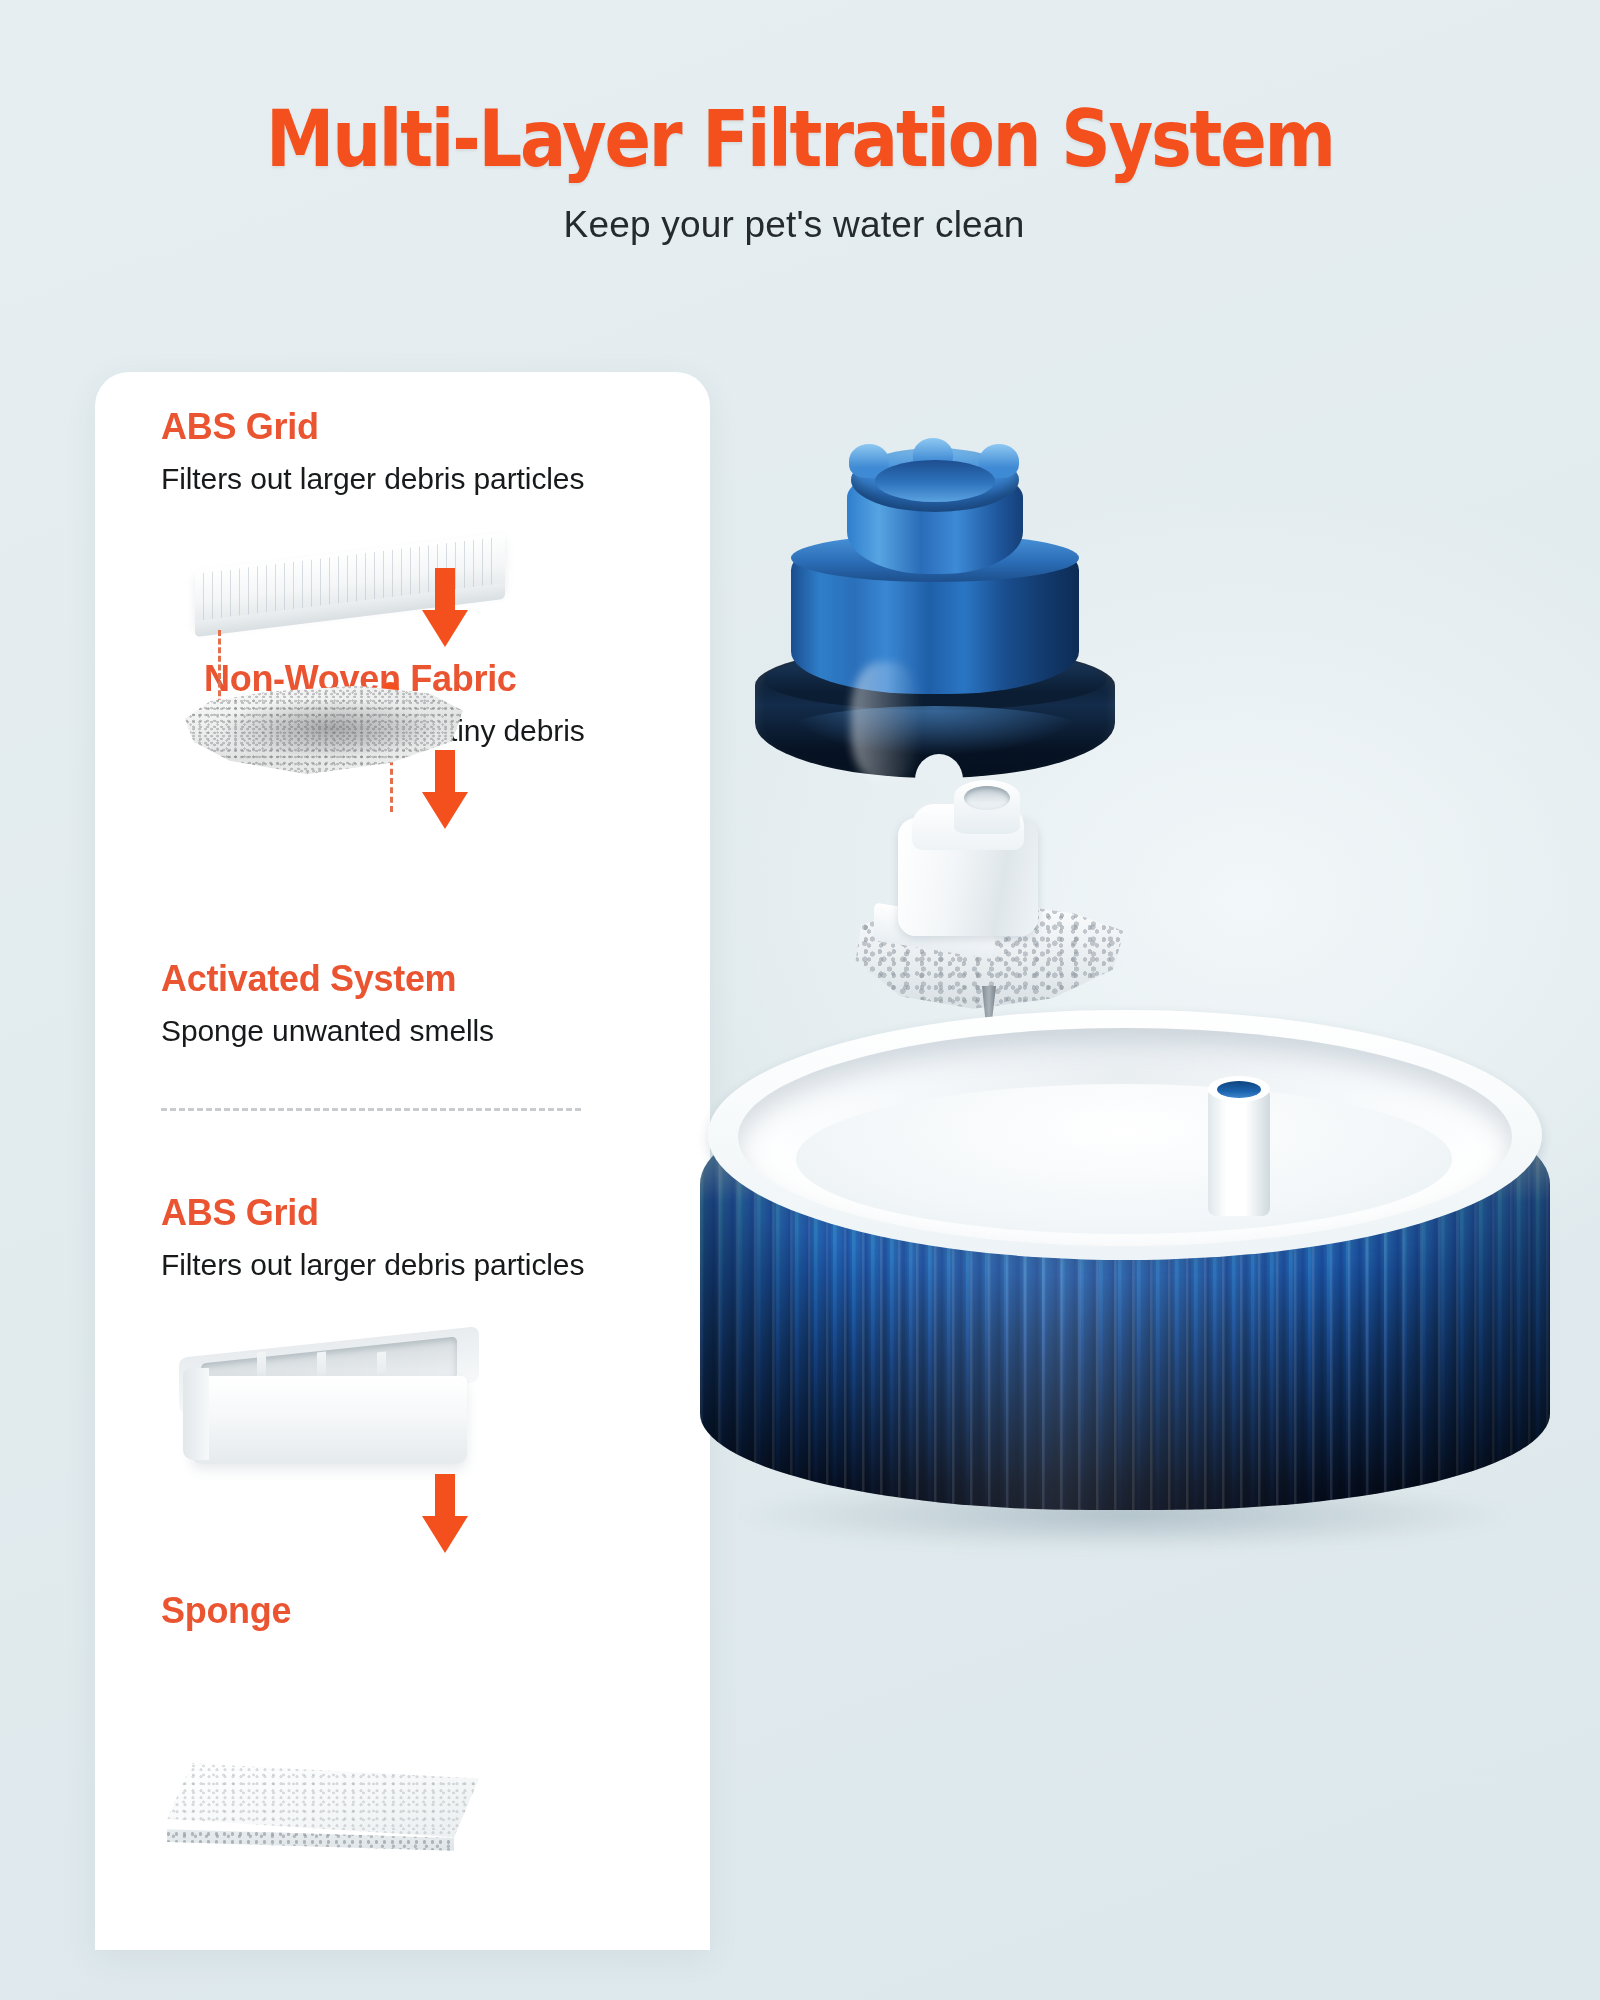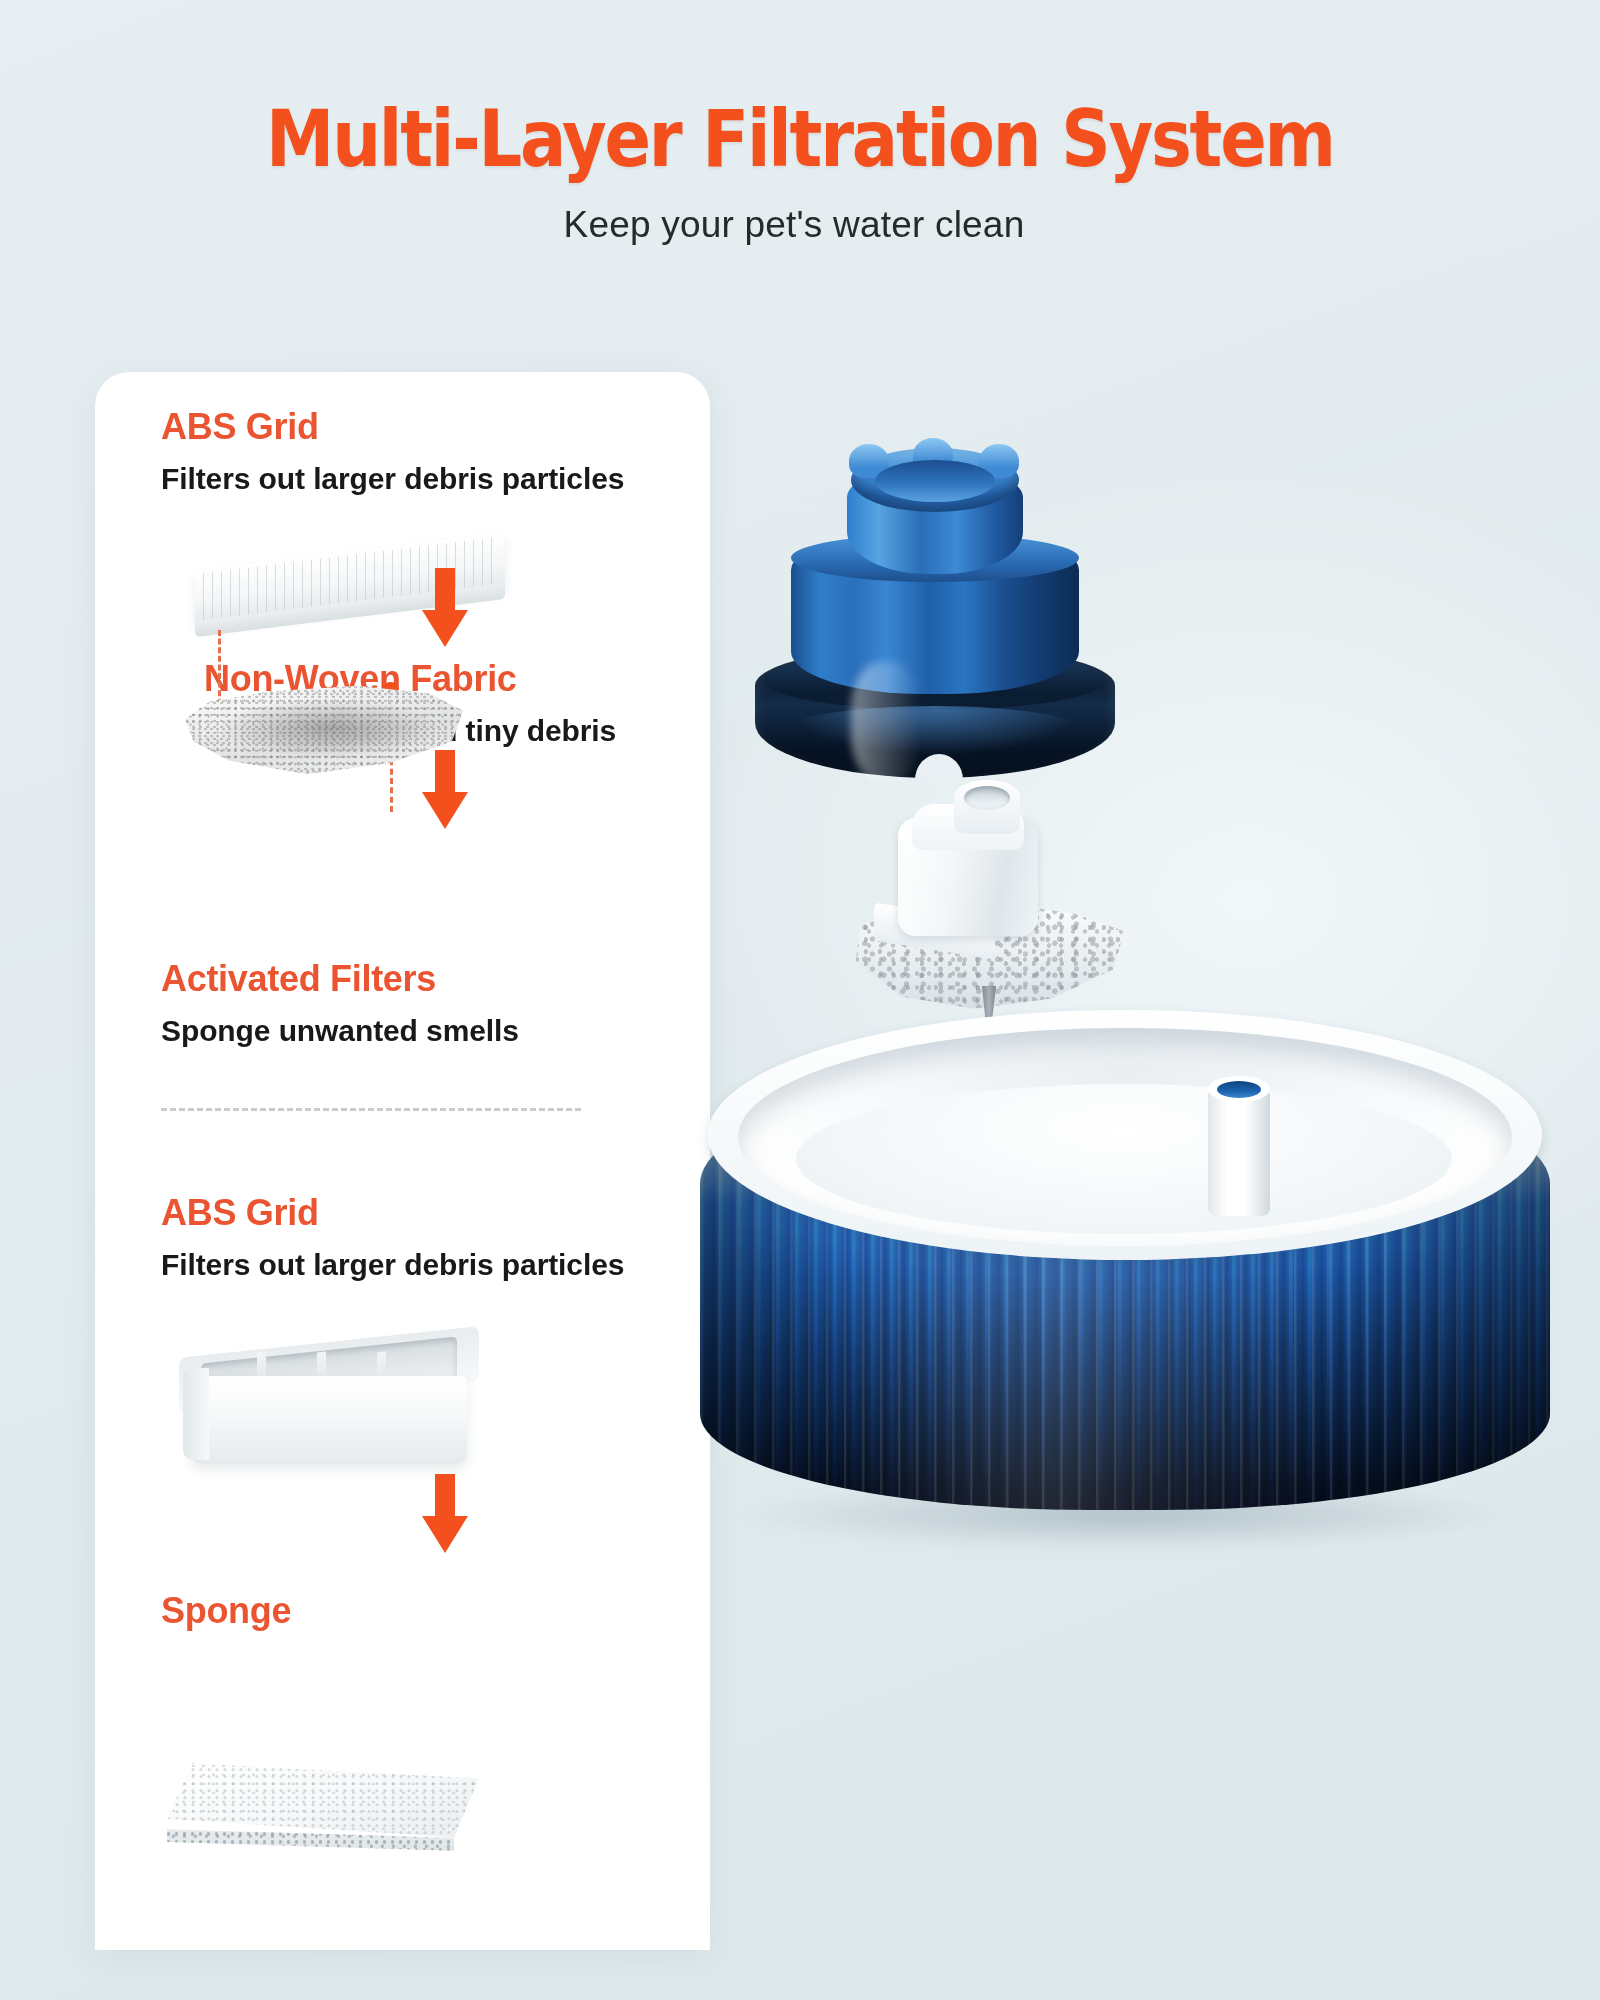"Filters out larger debris particles" .step-desc { font-weight: 700 -> 400 }
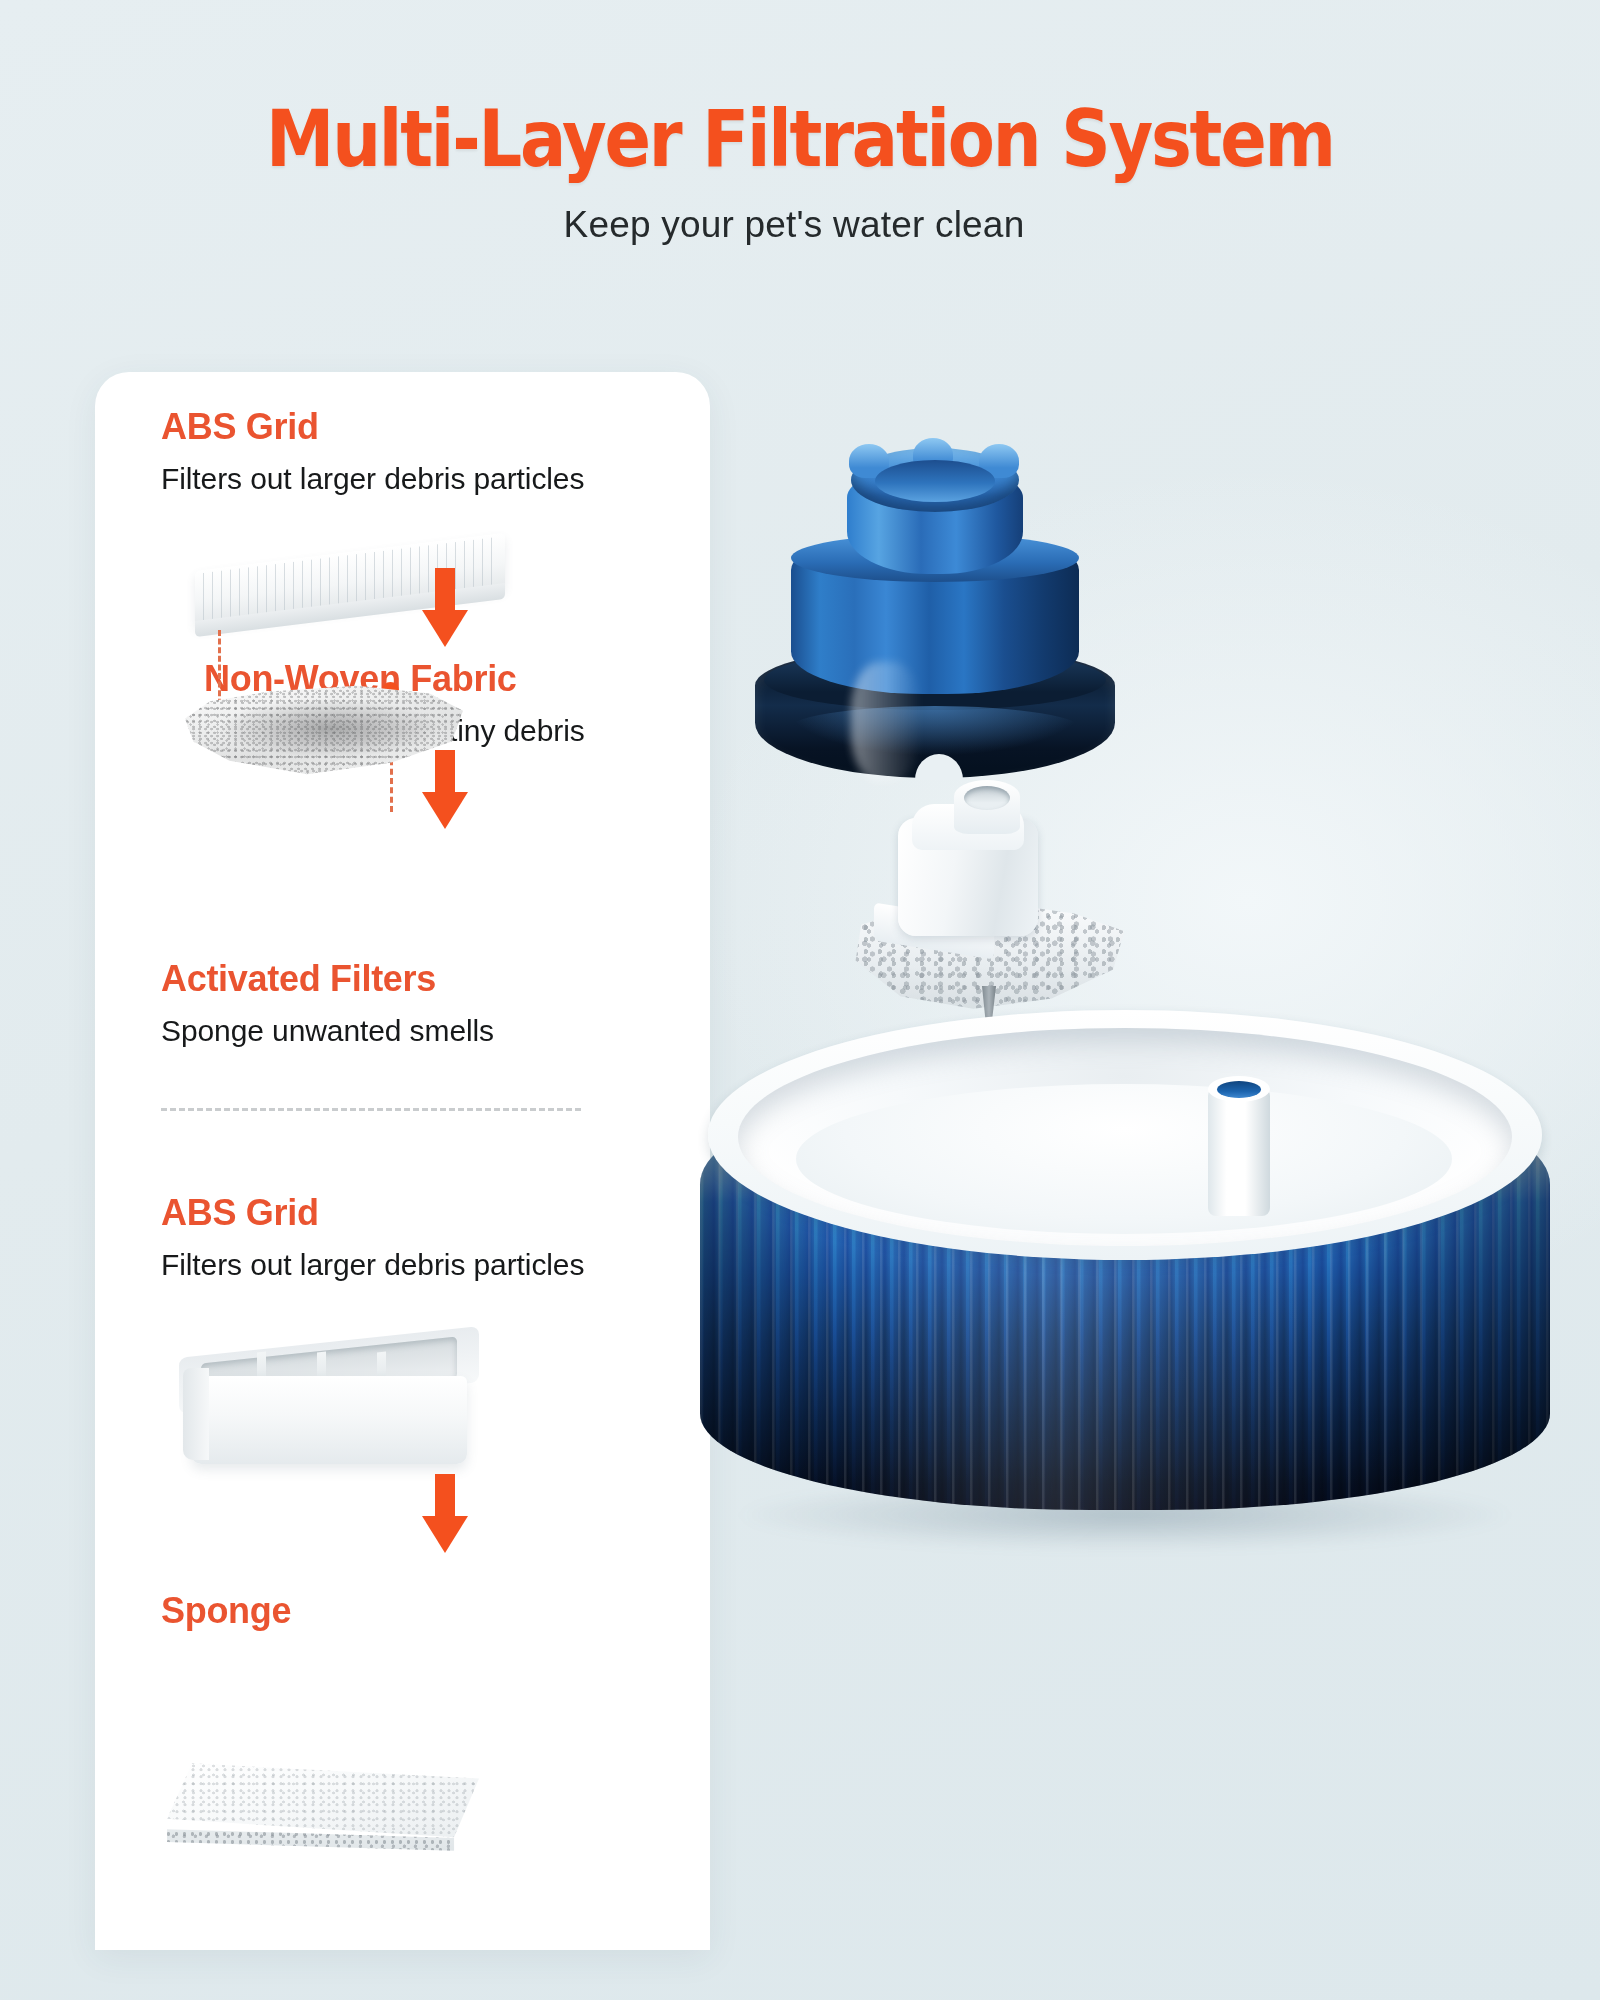"Activated Filters" div.step-head { text: Filters -> System }
